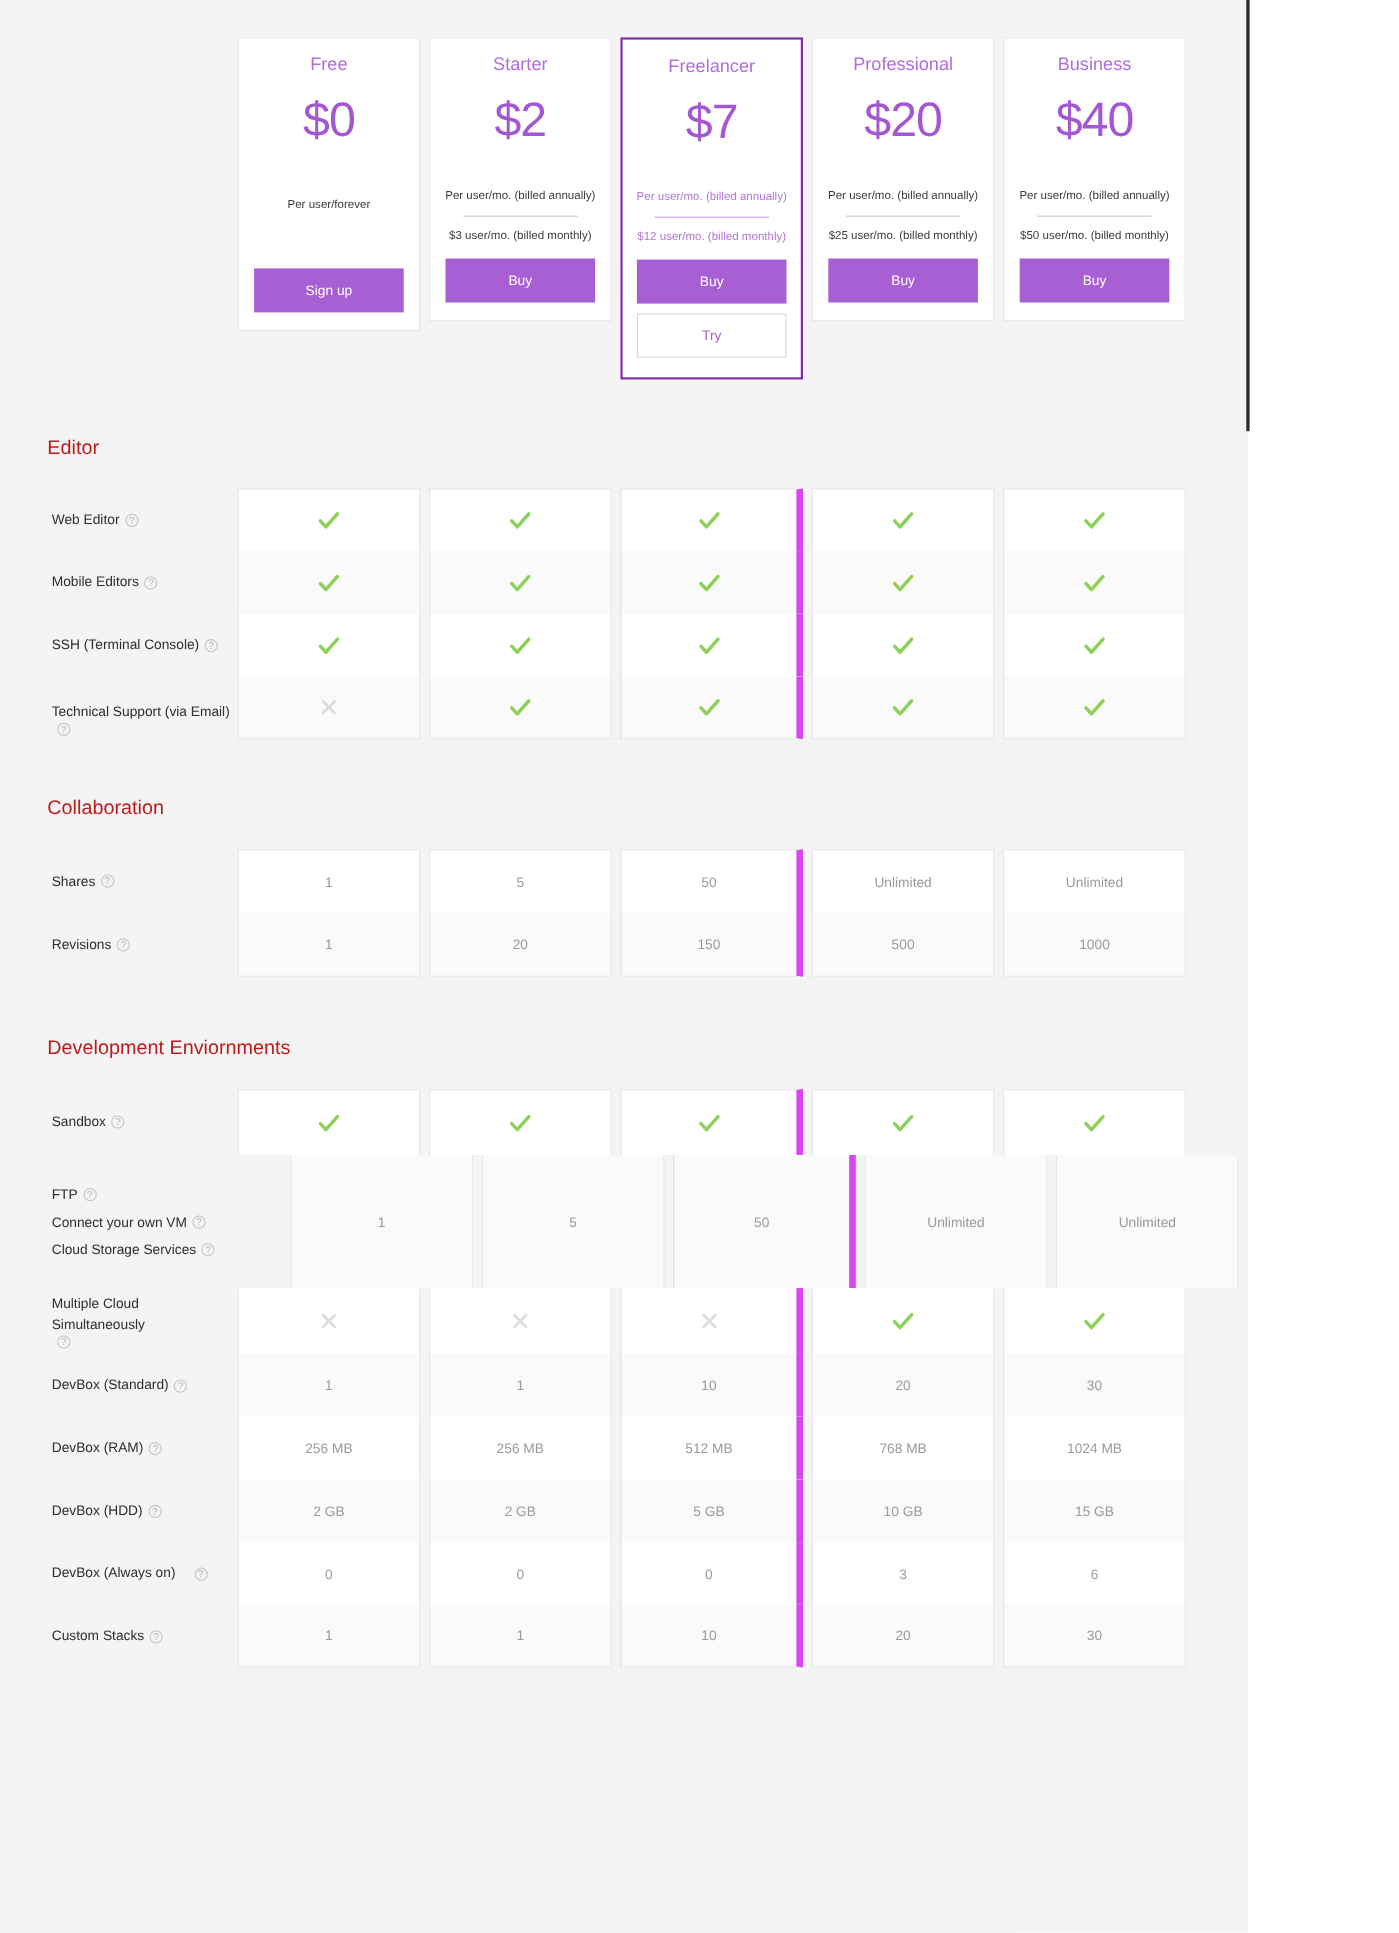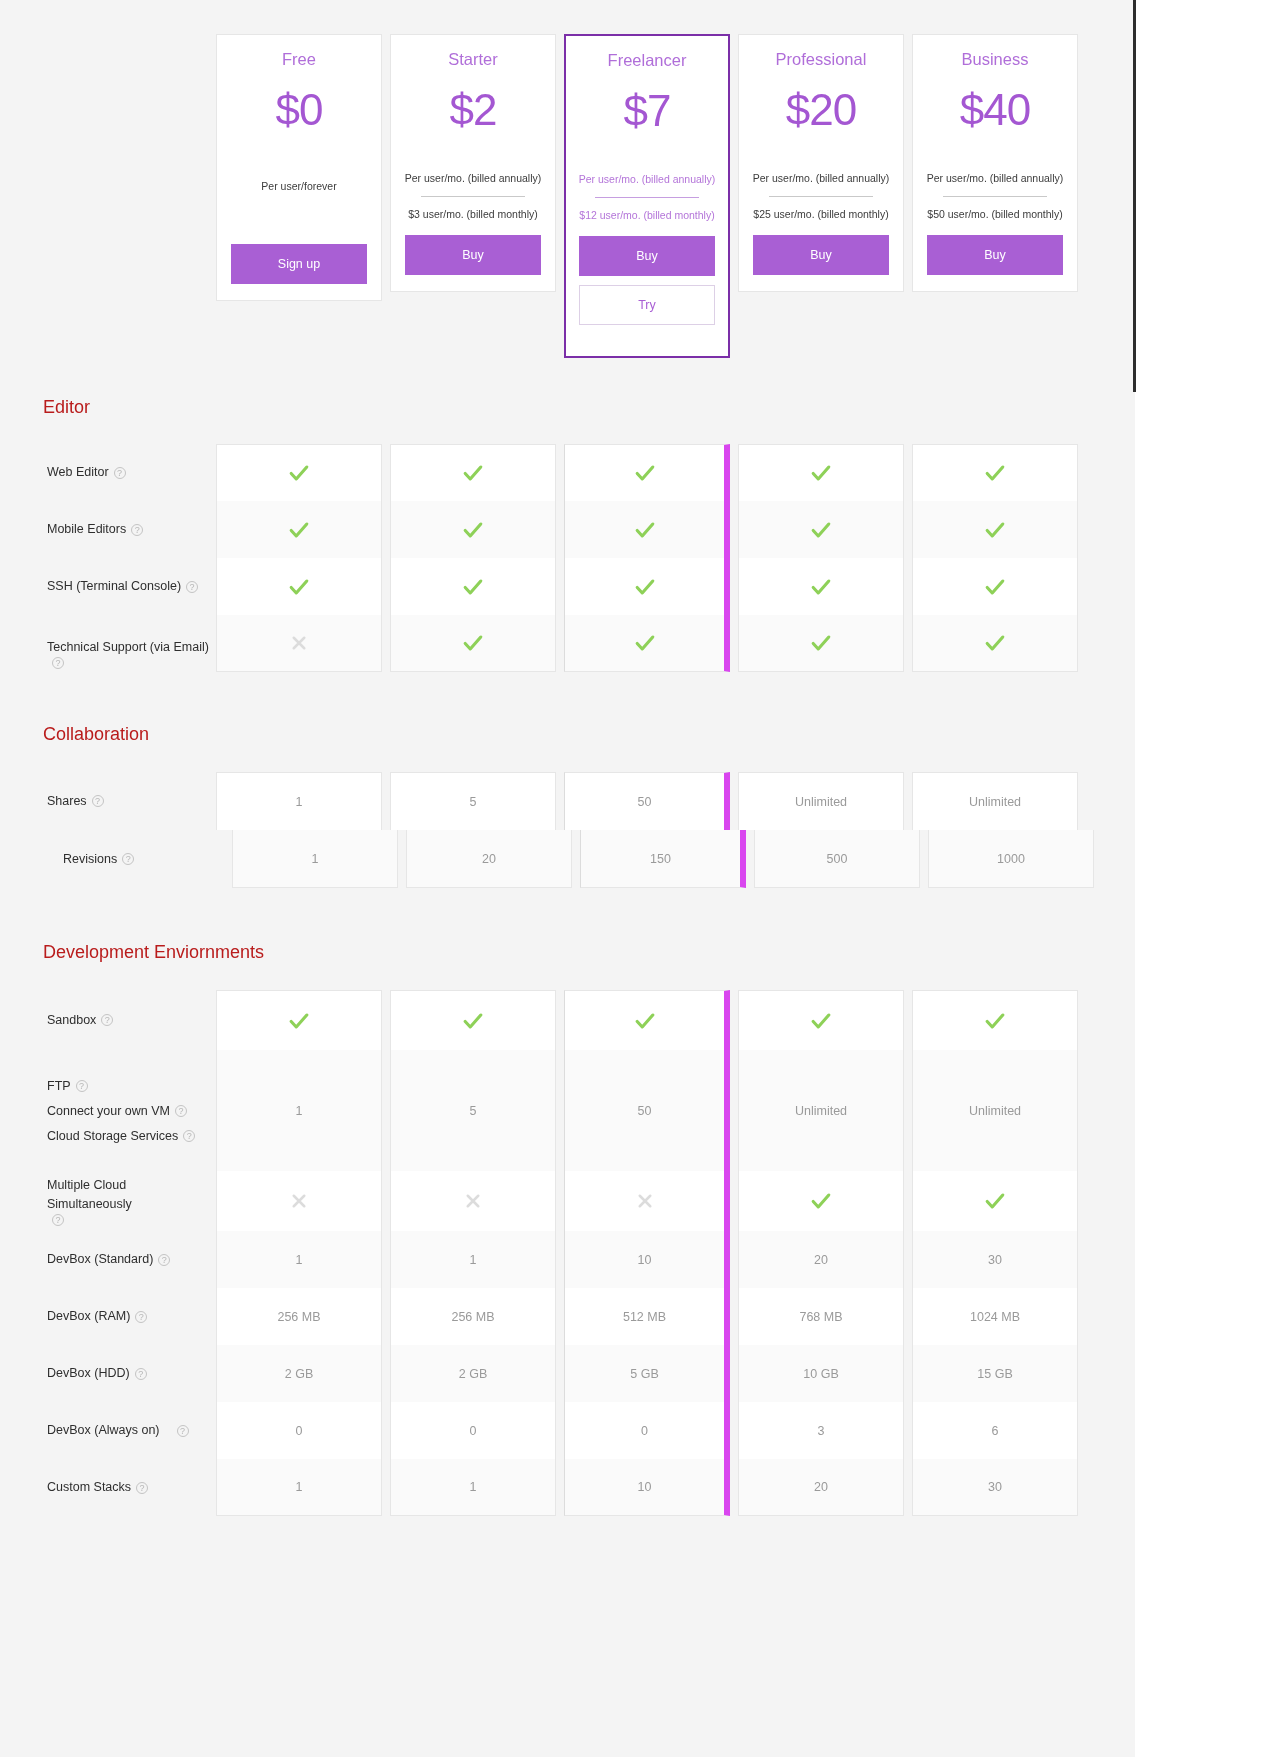"Freelancer" .plan.featured { padding-bottom: 31px -> 18px }
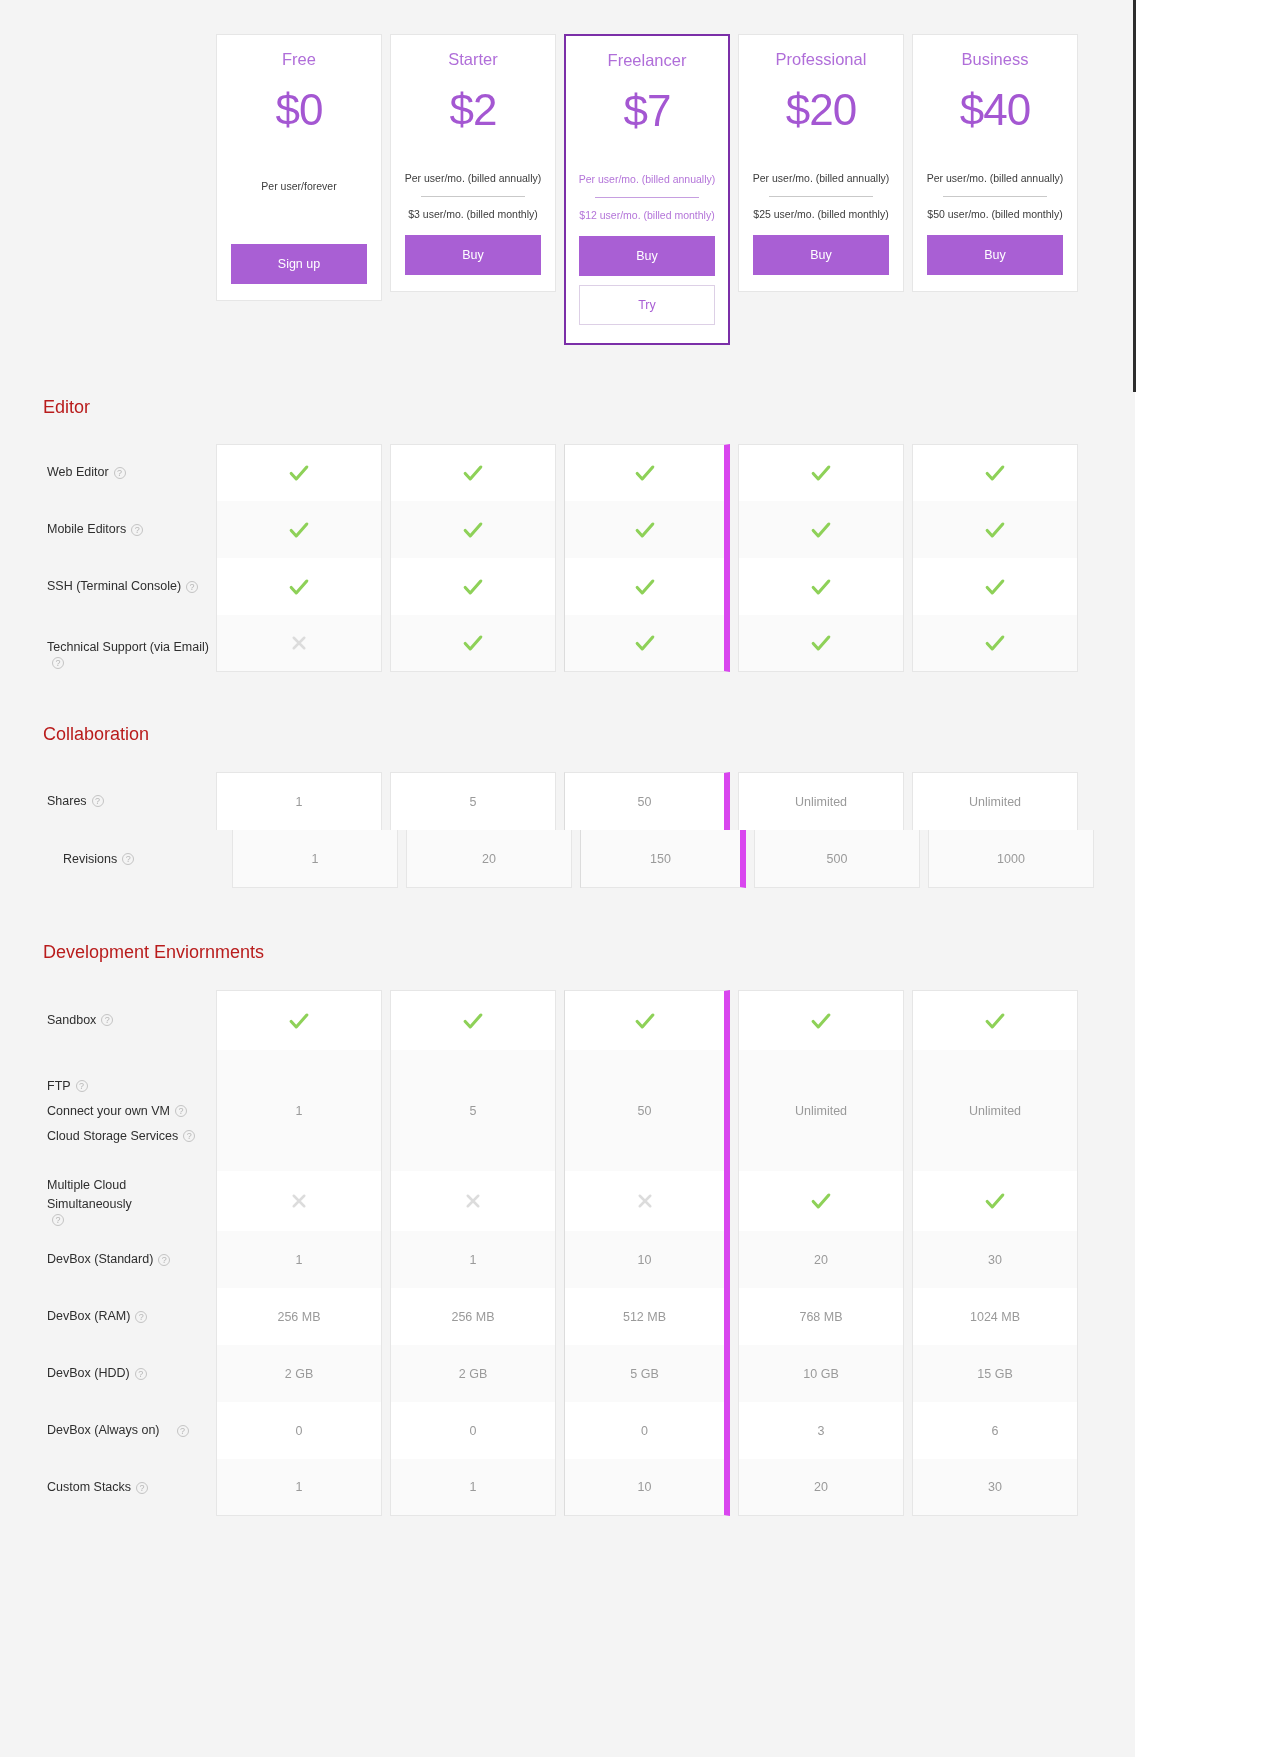"Revisions" div.row { padding-left: 16px -> none }
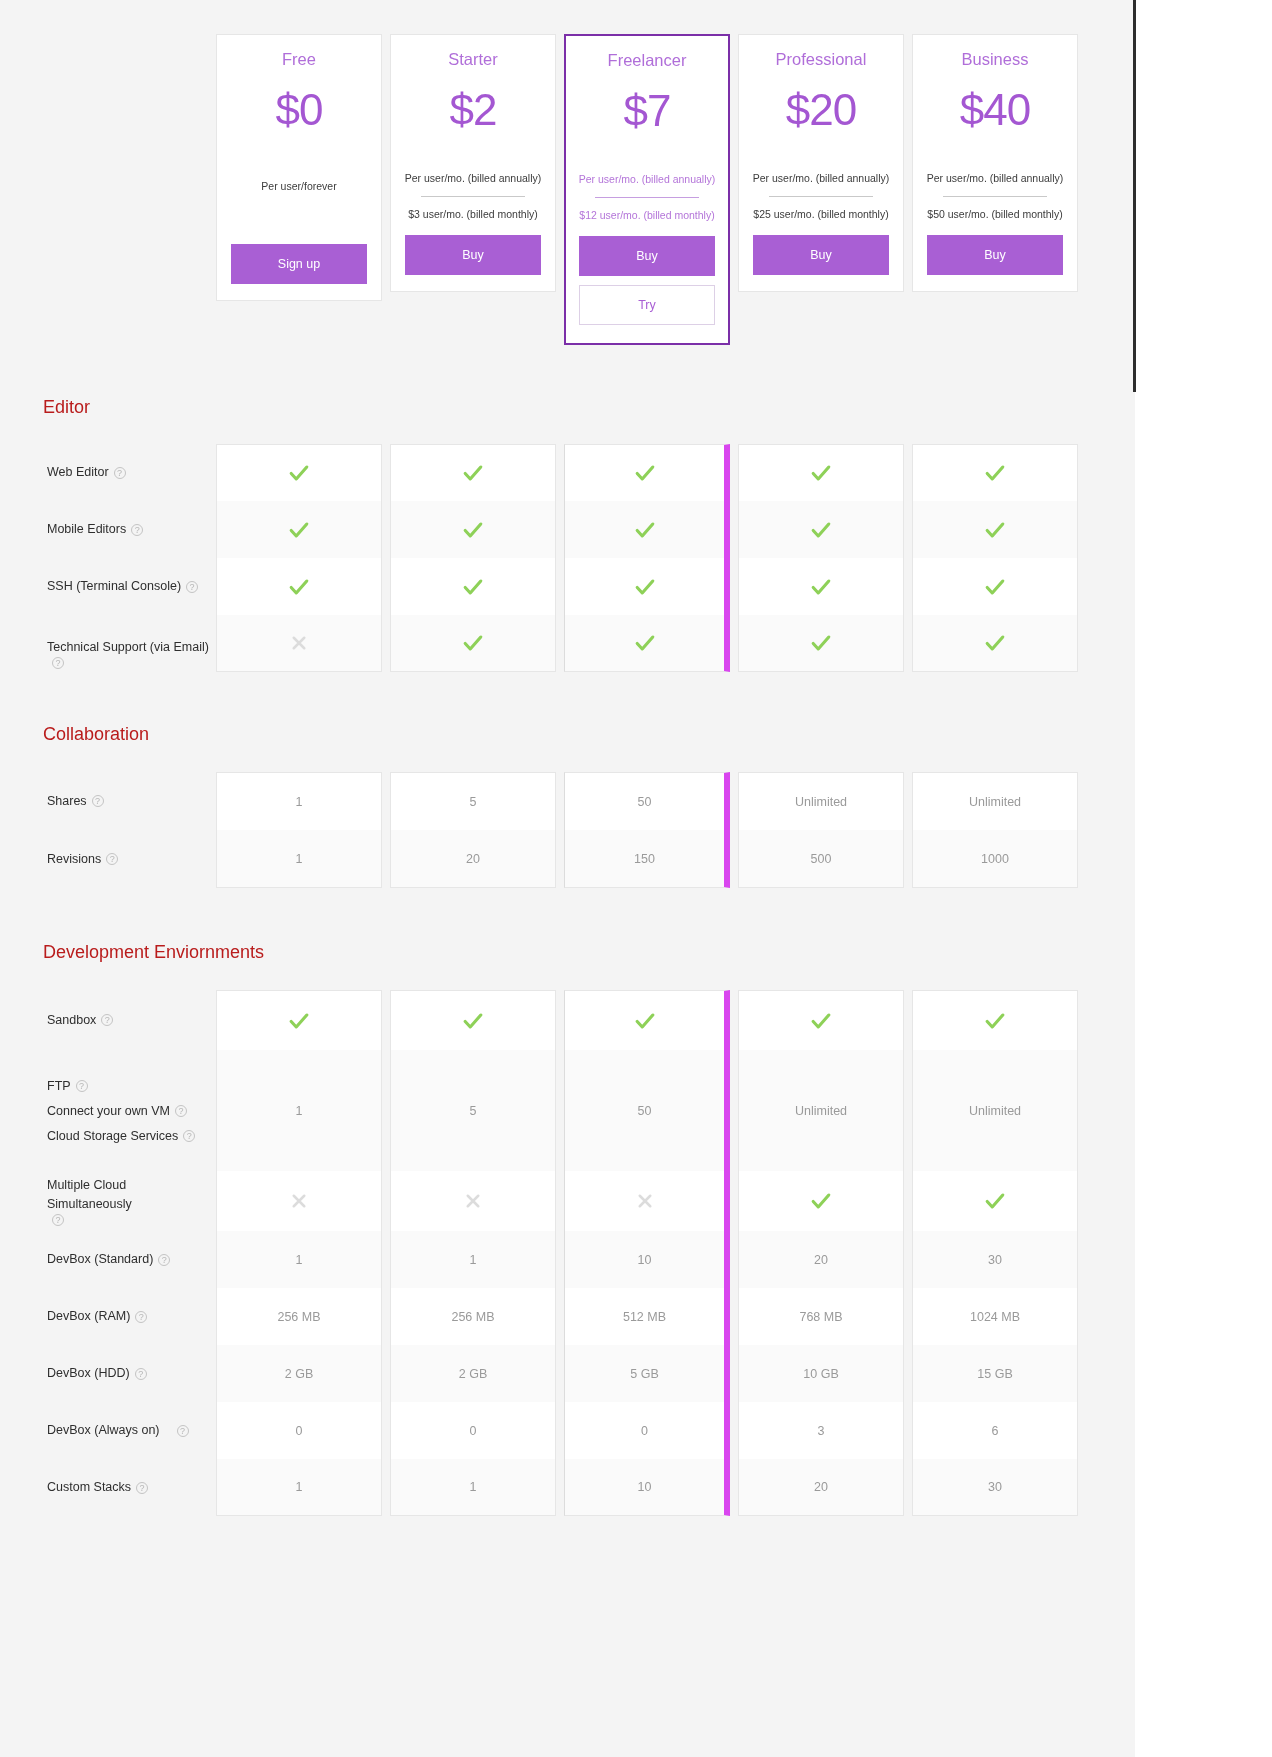"FTP" div.row { gap: none -> 48px }
